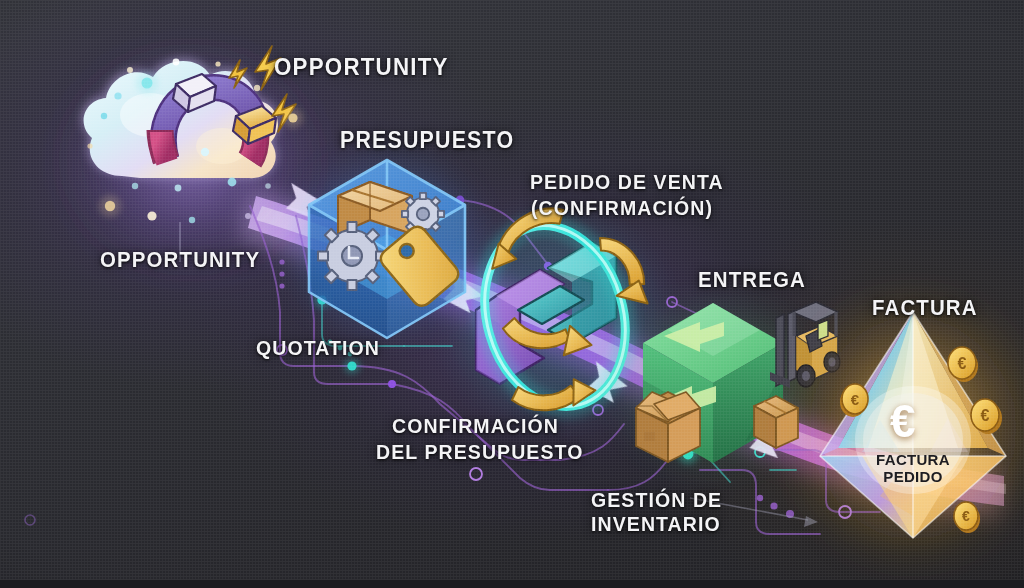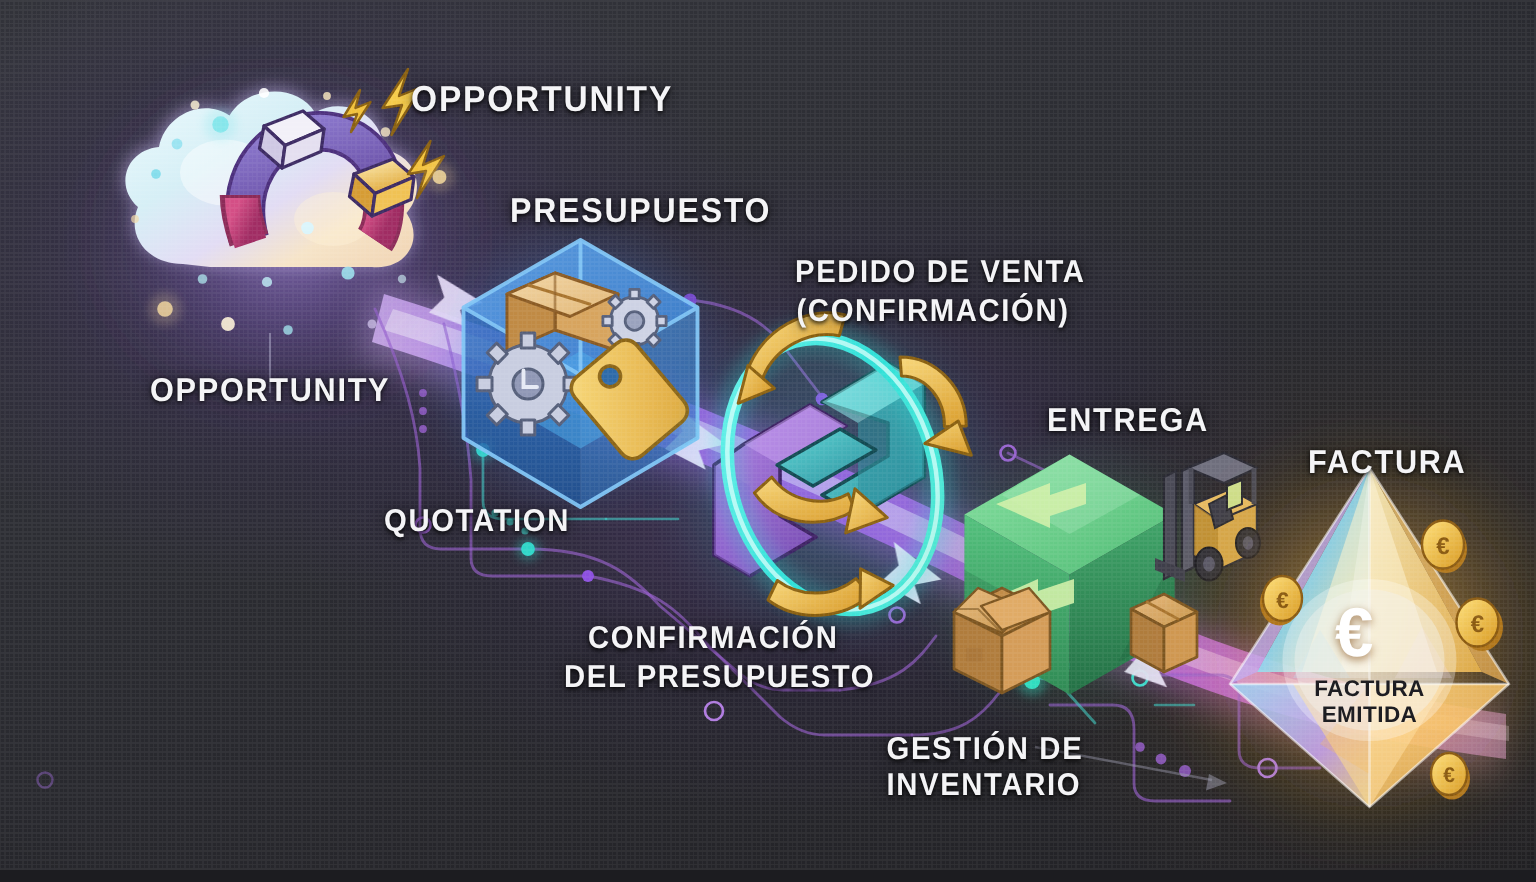"EMITIDA" div.chip-text { text: EMITIDA -> PEDIDO }
